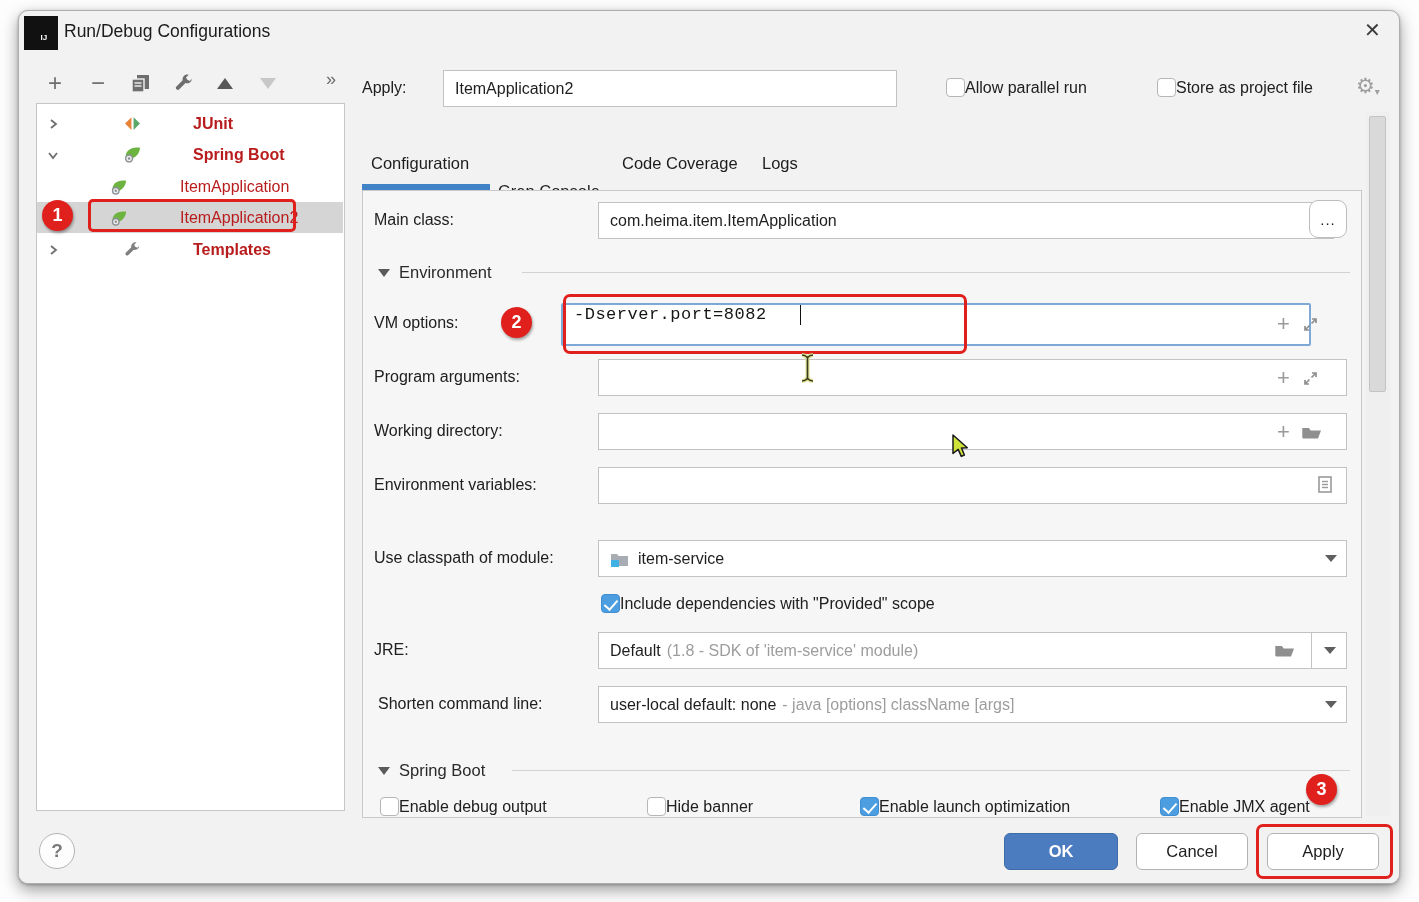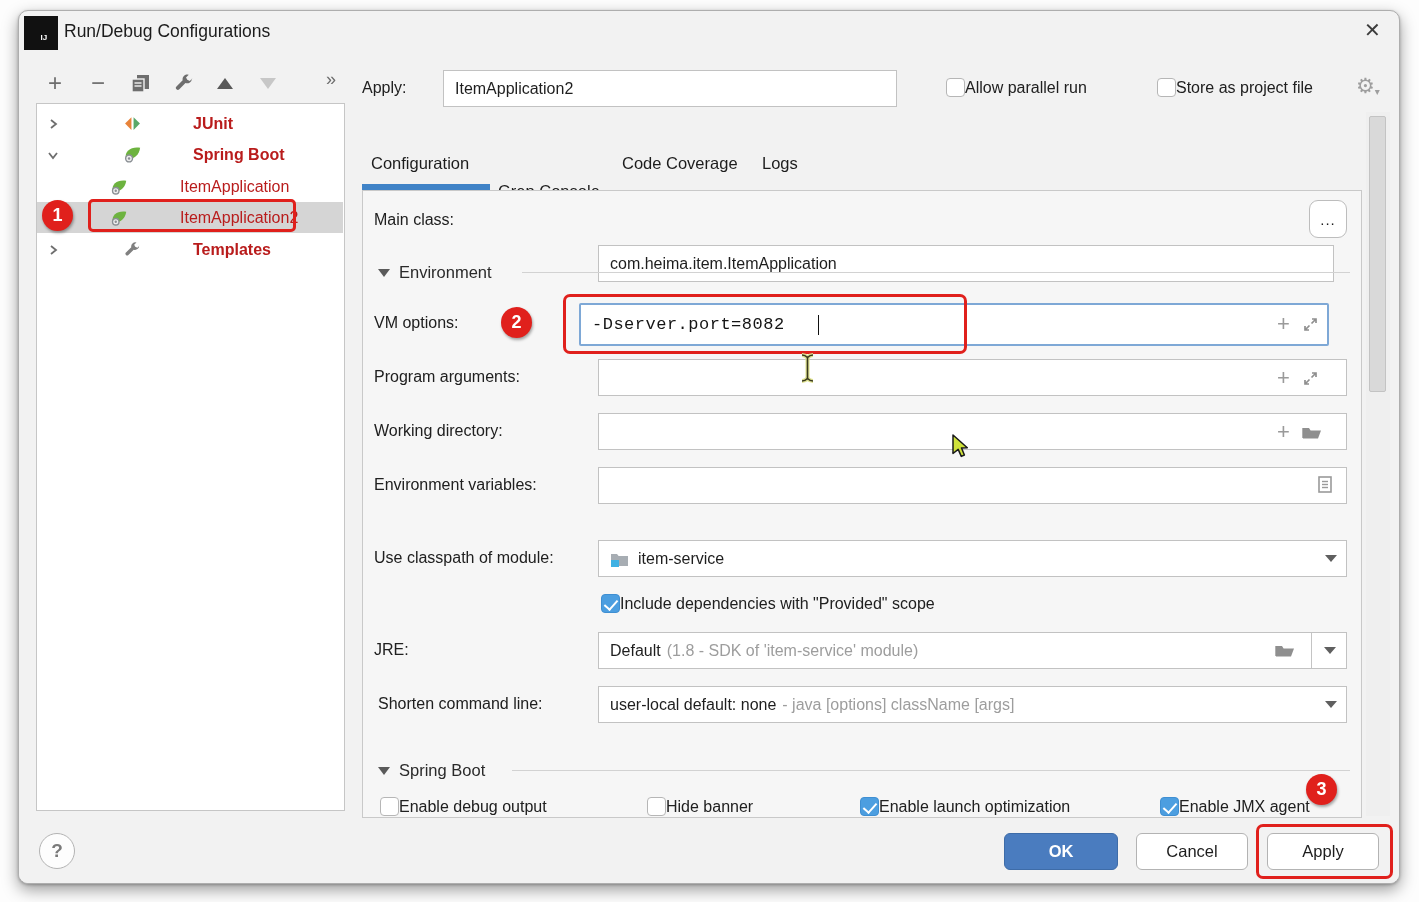"com.heima.item.ItemApplication" input.abs { margin-top: 43px -> none }
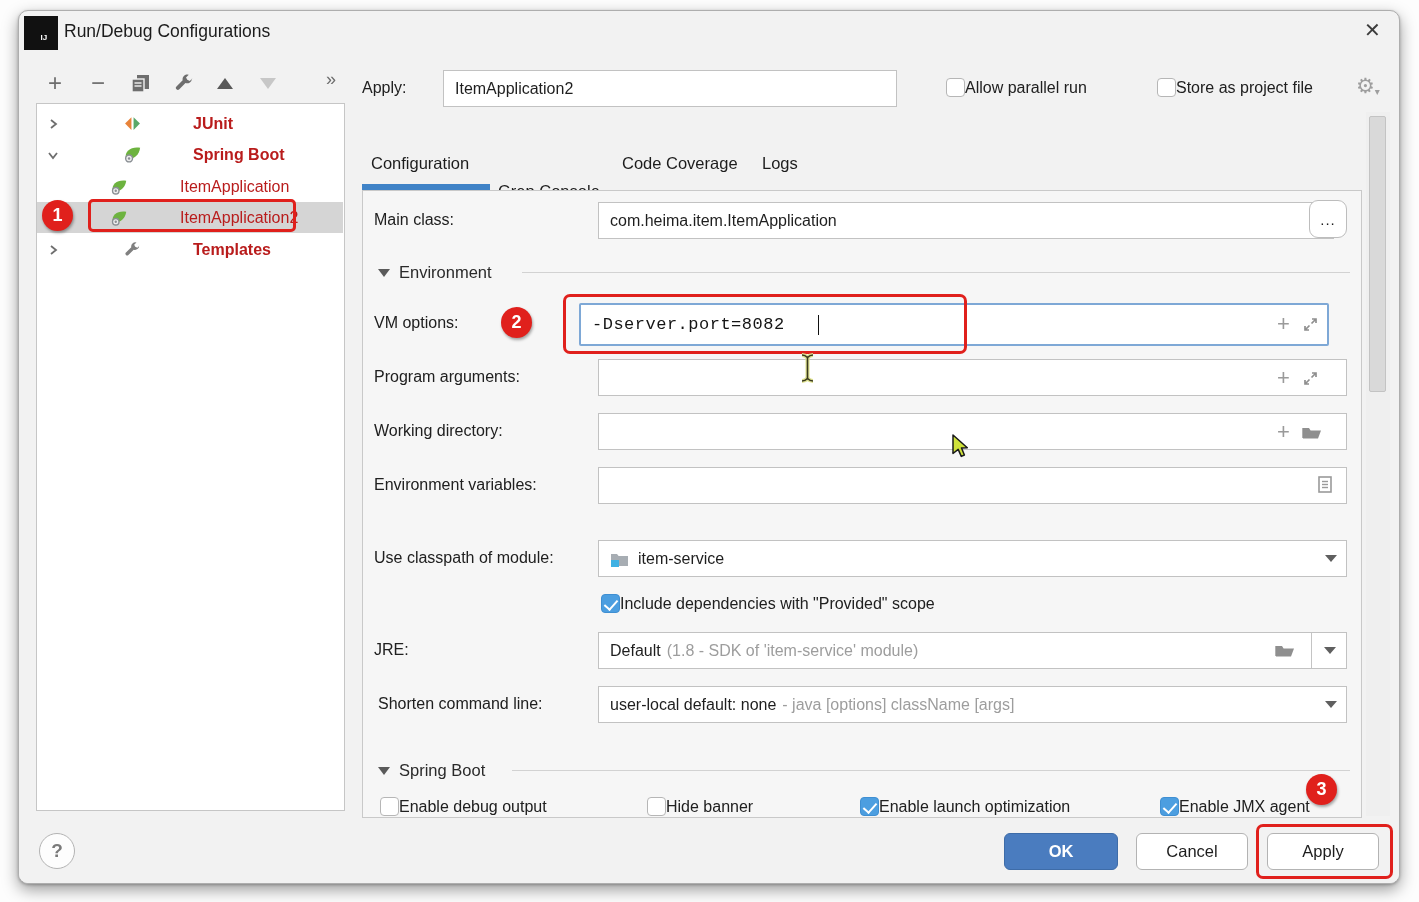"-Dserver.port=8082" div.abs { align-items: center -> none; left: 579px -> 561px }
